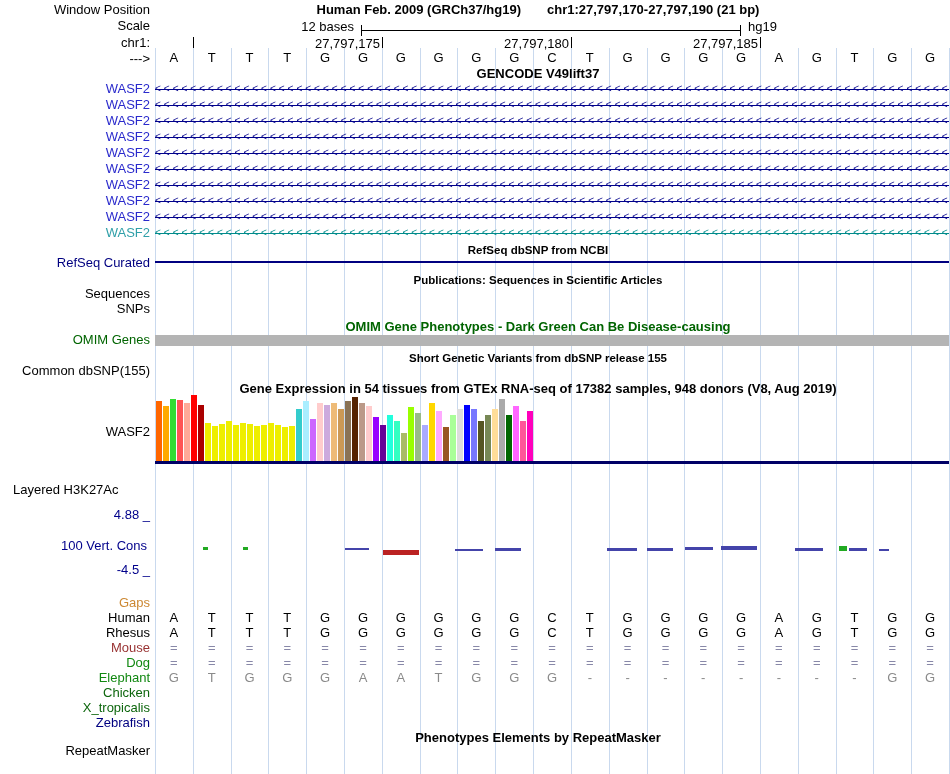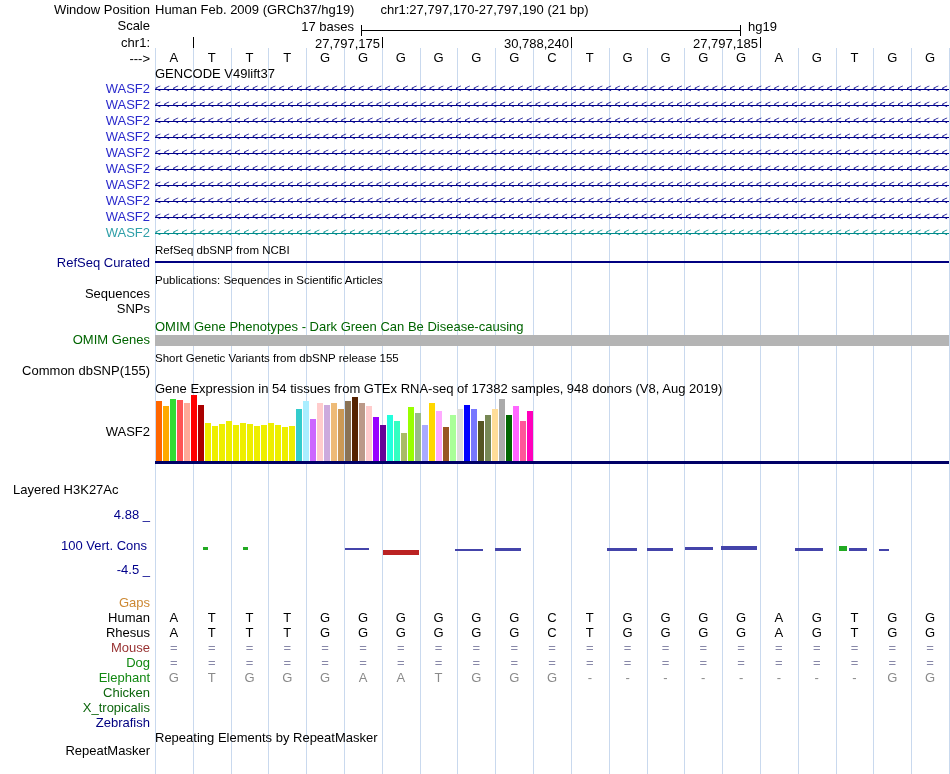"Human Feb. 2009 (GRCh37/hg19)" .ttl { font-weight: none -> bold; left: 155px -> 141px; text-align: none -> center }
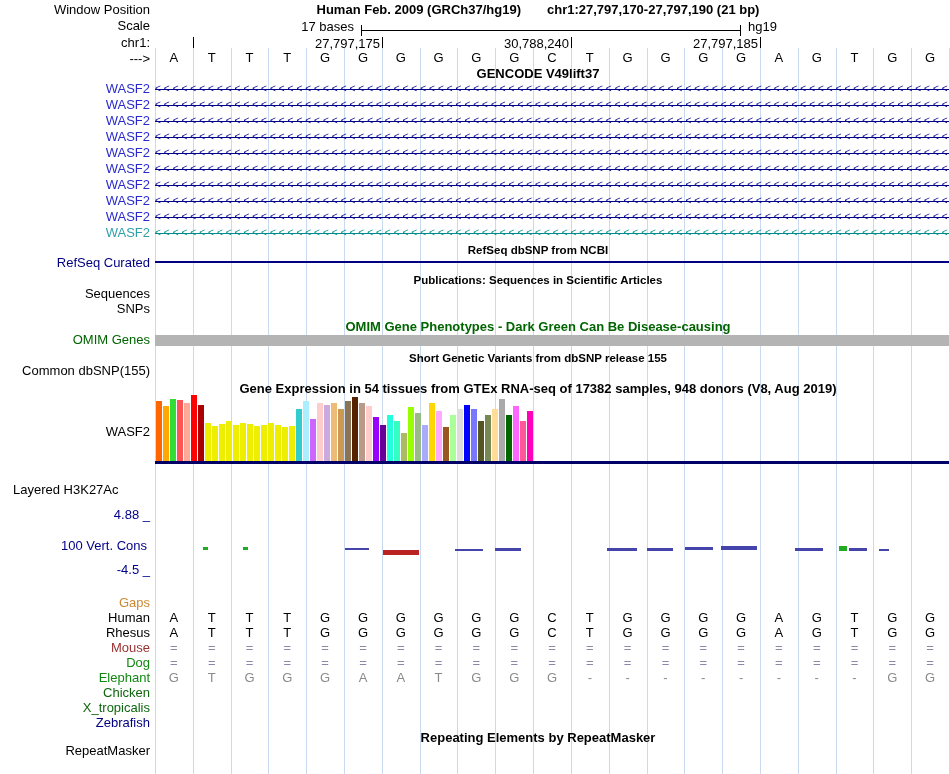"17 bases" div.scale-val { text: 17 -> 12 }
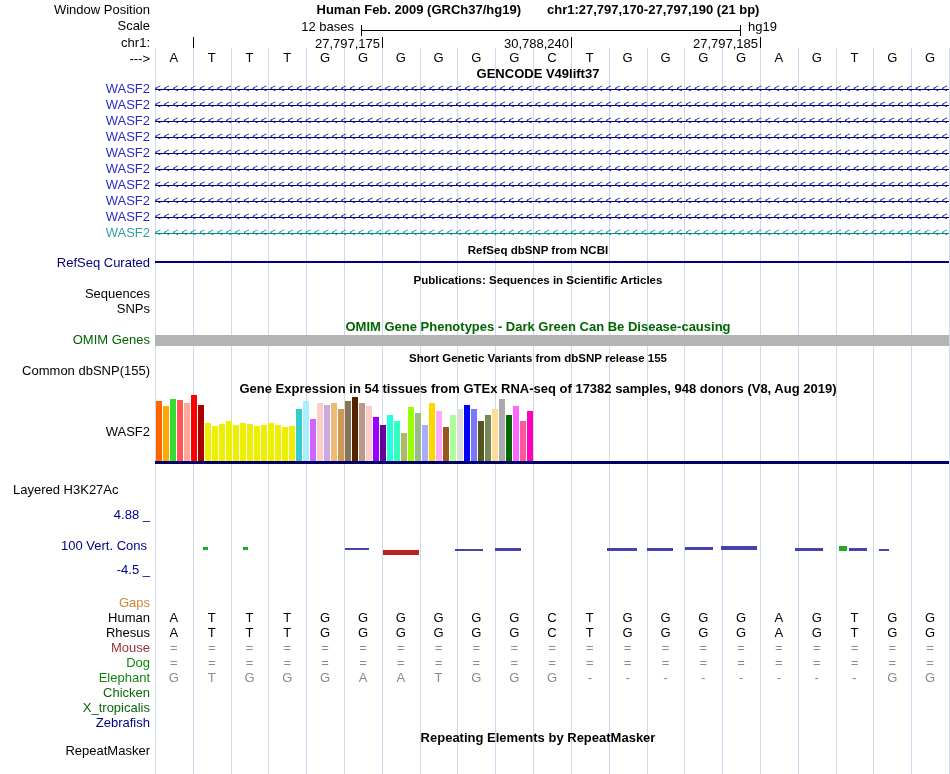"30,788,240" div.rlab { text: 30,788,240 -> 27,797,180 }
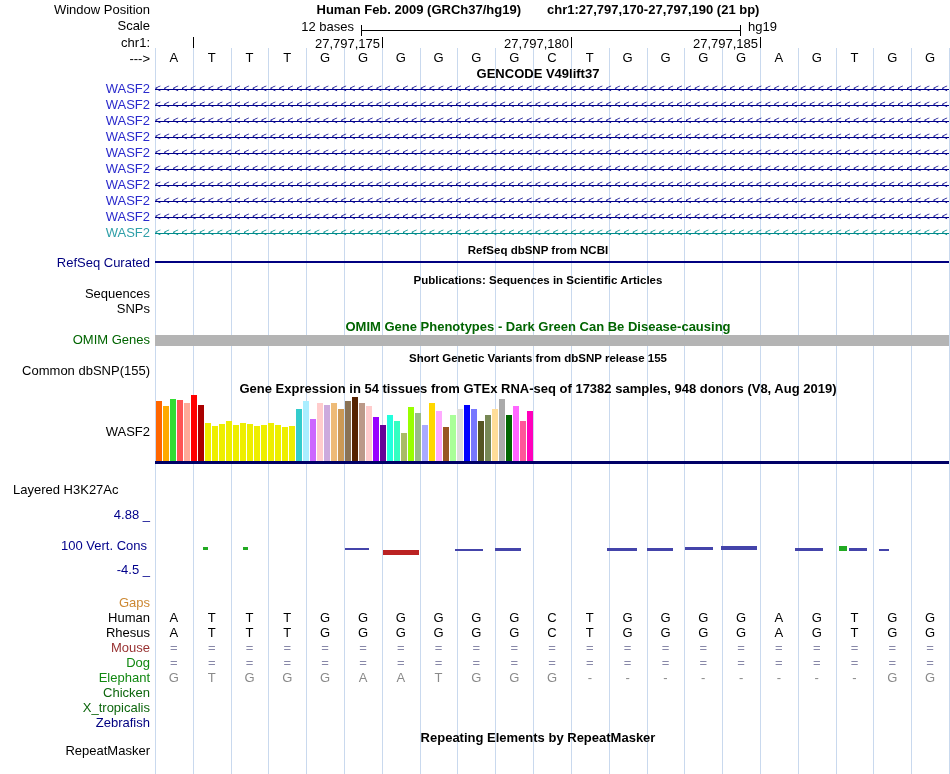"Repeating Elements by RepeatMasker" div.ttl { text: Repeating -> Phenotypes }
